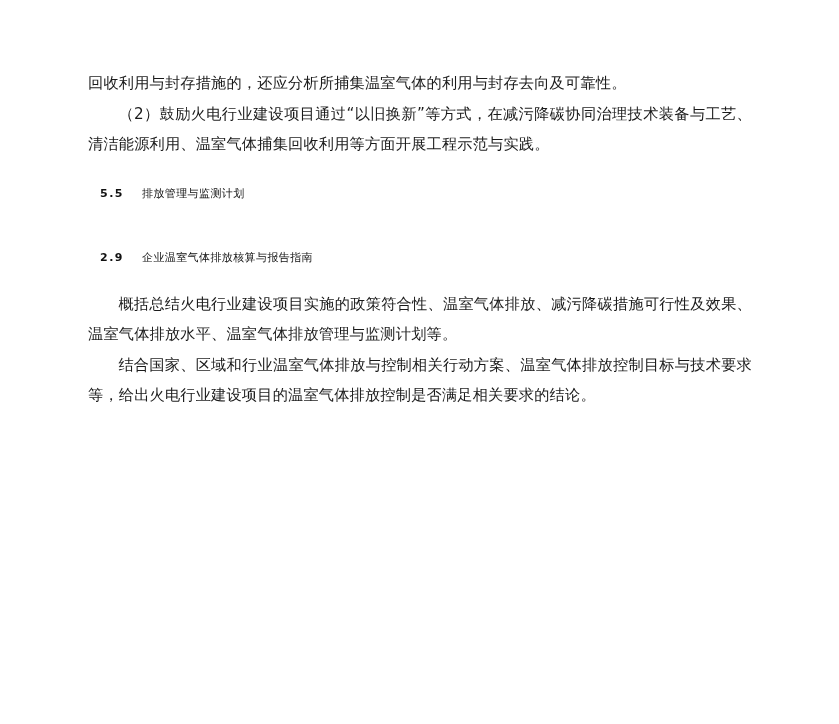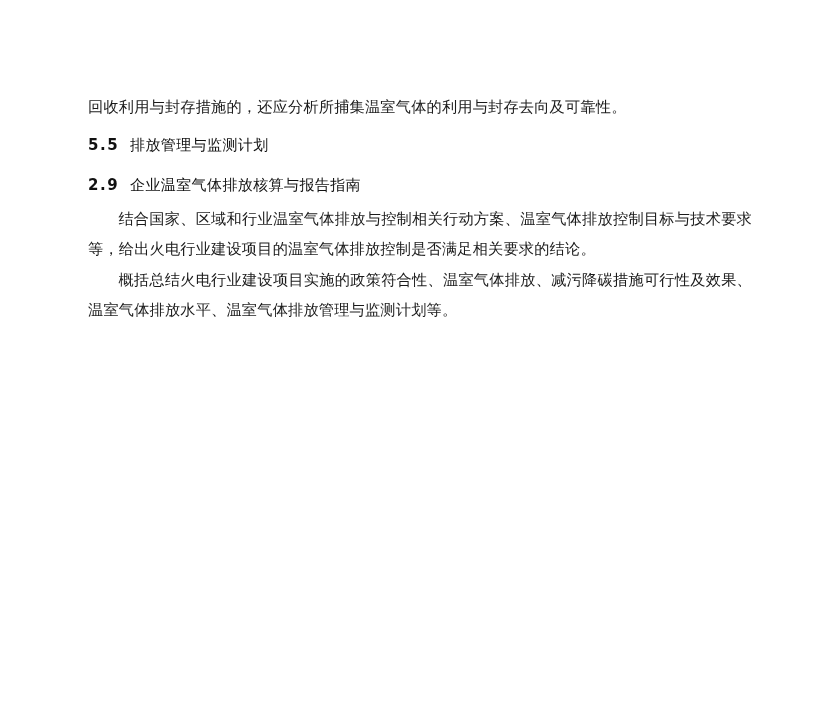"回收利用与封存措施的，还应分析所捕集温室气体的利用与封存去向及可靠性。" .content { top: 92px -> 68px }
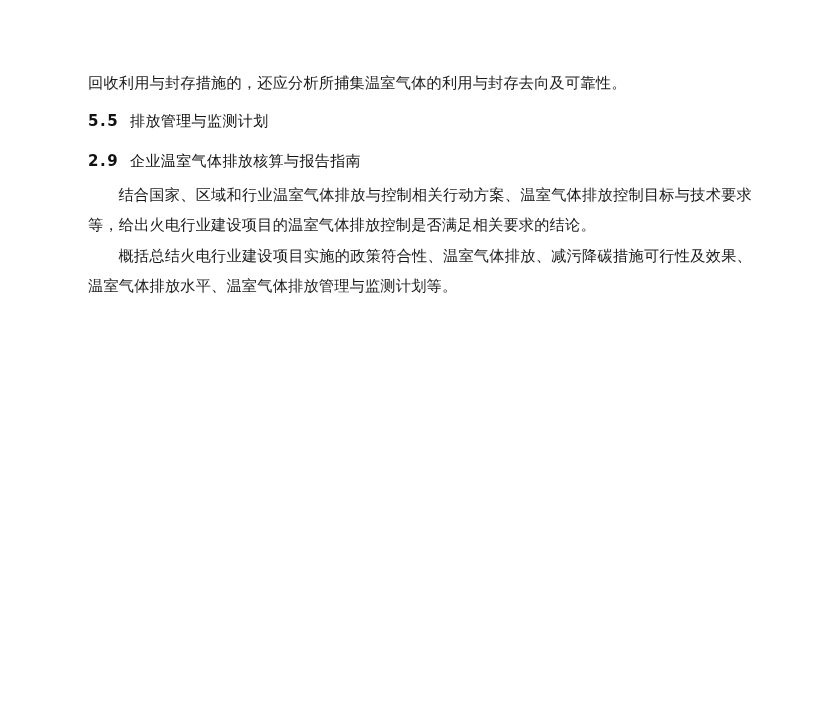"（2）鼓励火电行业建设项目通过“以旧换新”等方式，在减污降碳协同治理技术装备与工" p.para { html: none -> <p>（2）鼓励火电行业建设项目通过“以旧换新”等方式，在减污降碳协同治理技术装备与工艺、清洁能源利用、温室气体捕集回收利用等方面开展工程示范与实践。</p> }
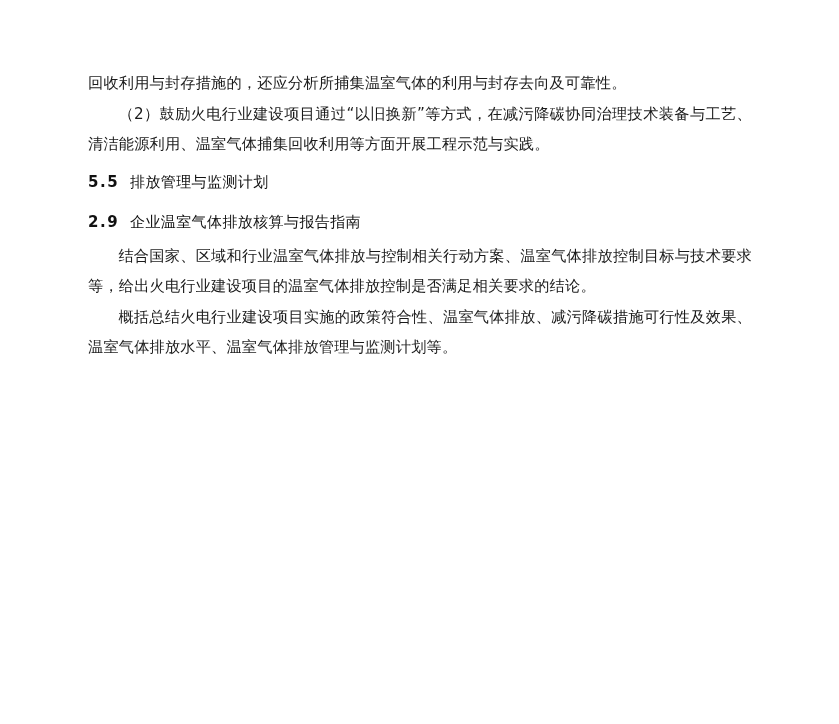"5.5" .heading { font-size: 15px -> 11px; margin: 0 -> 12px }
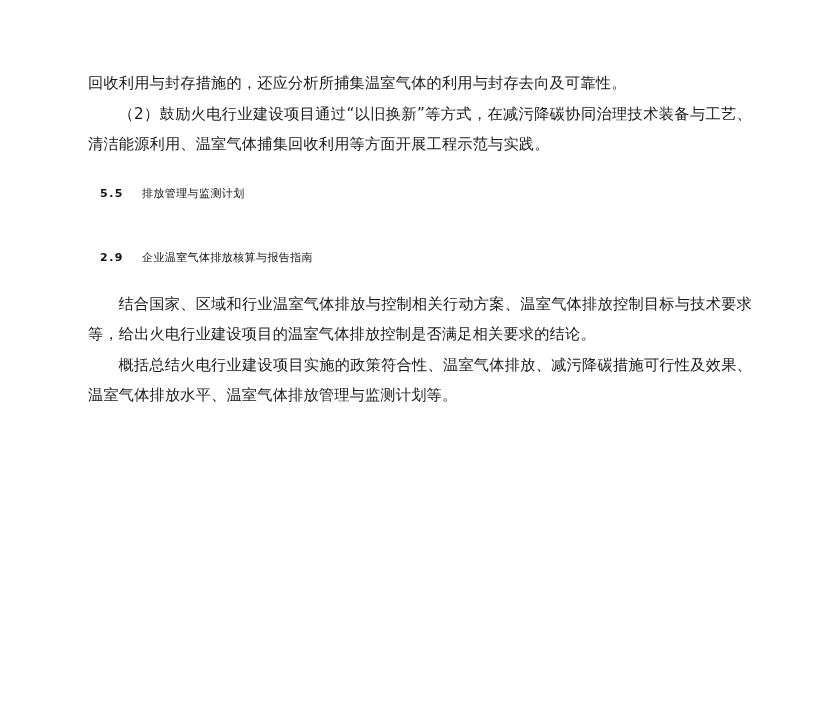"结合国家、区域和行业温室气体排放与控制相关行动方案、温室气体排放控制目标与技术要" p.para { order: before "概括总结火电行业建设项目实施的政策符合性、温室气体排放、减污降碳措施可行性及效果" -> after "概括总结火电行业建设项目实施的政策符合性、温室气体排放、减污降碳措施可行性及效果" }
